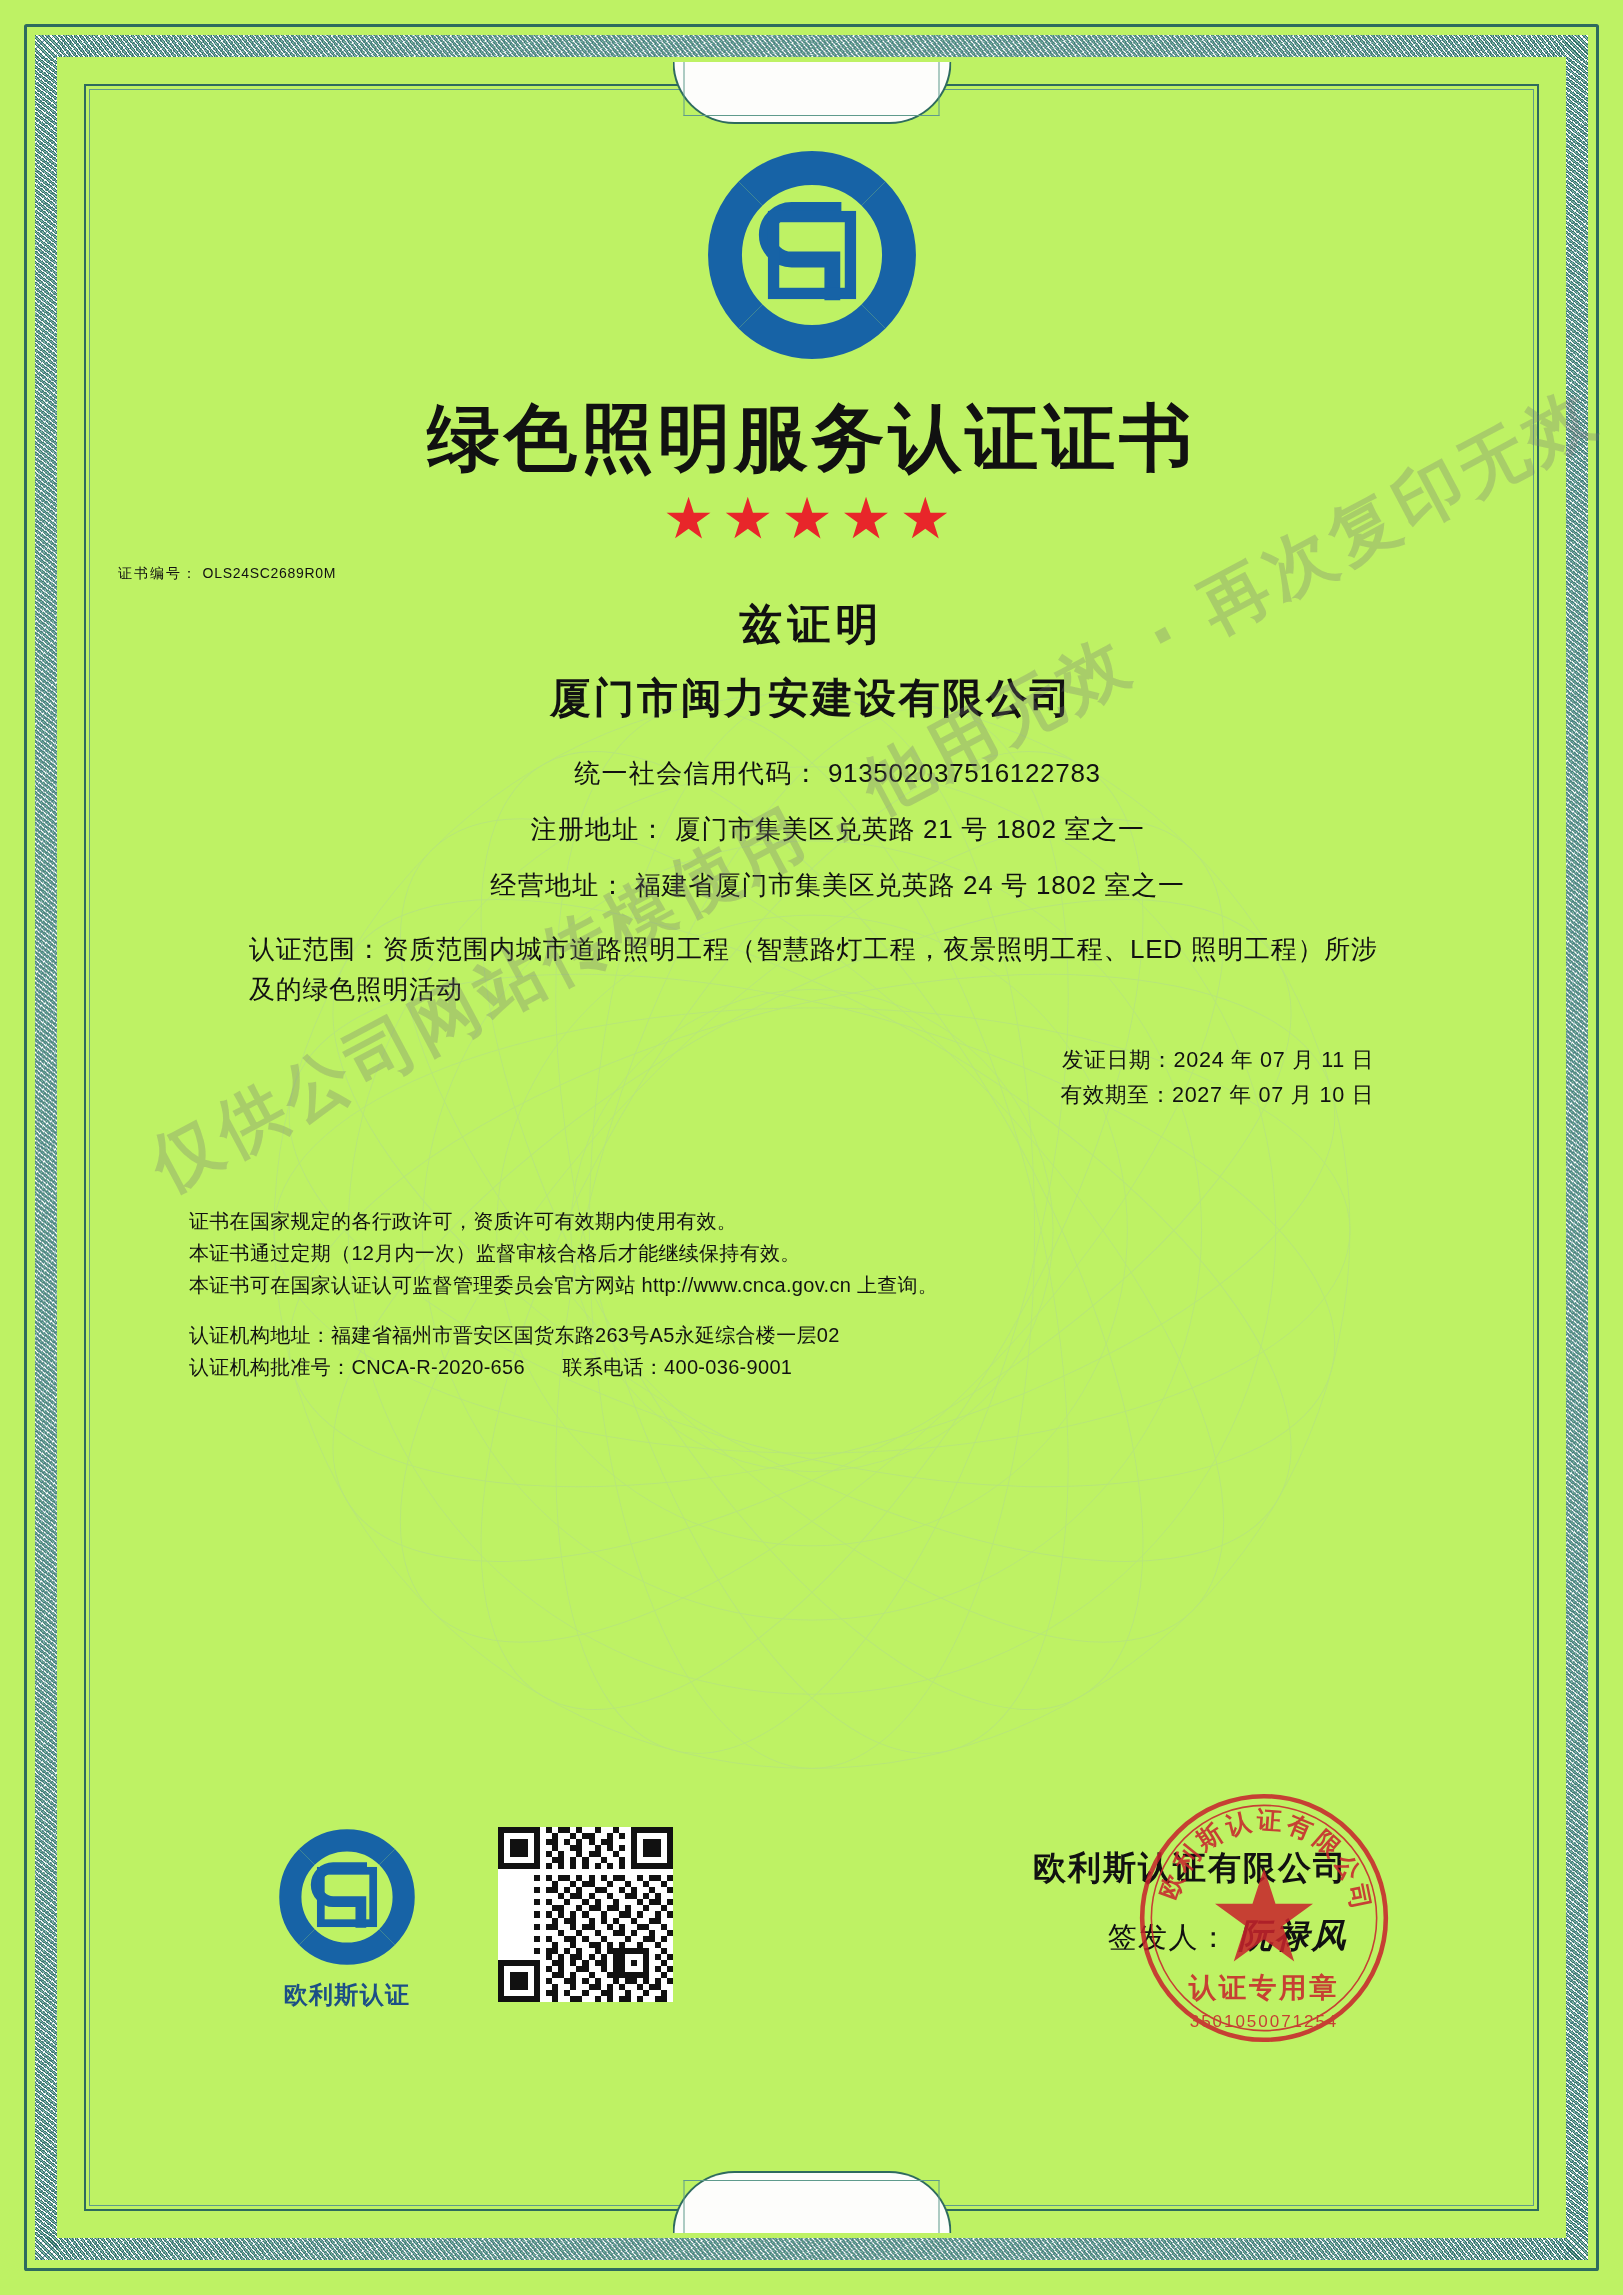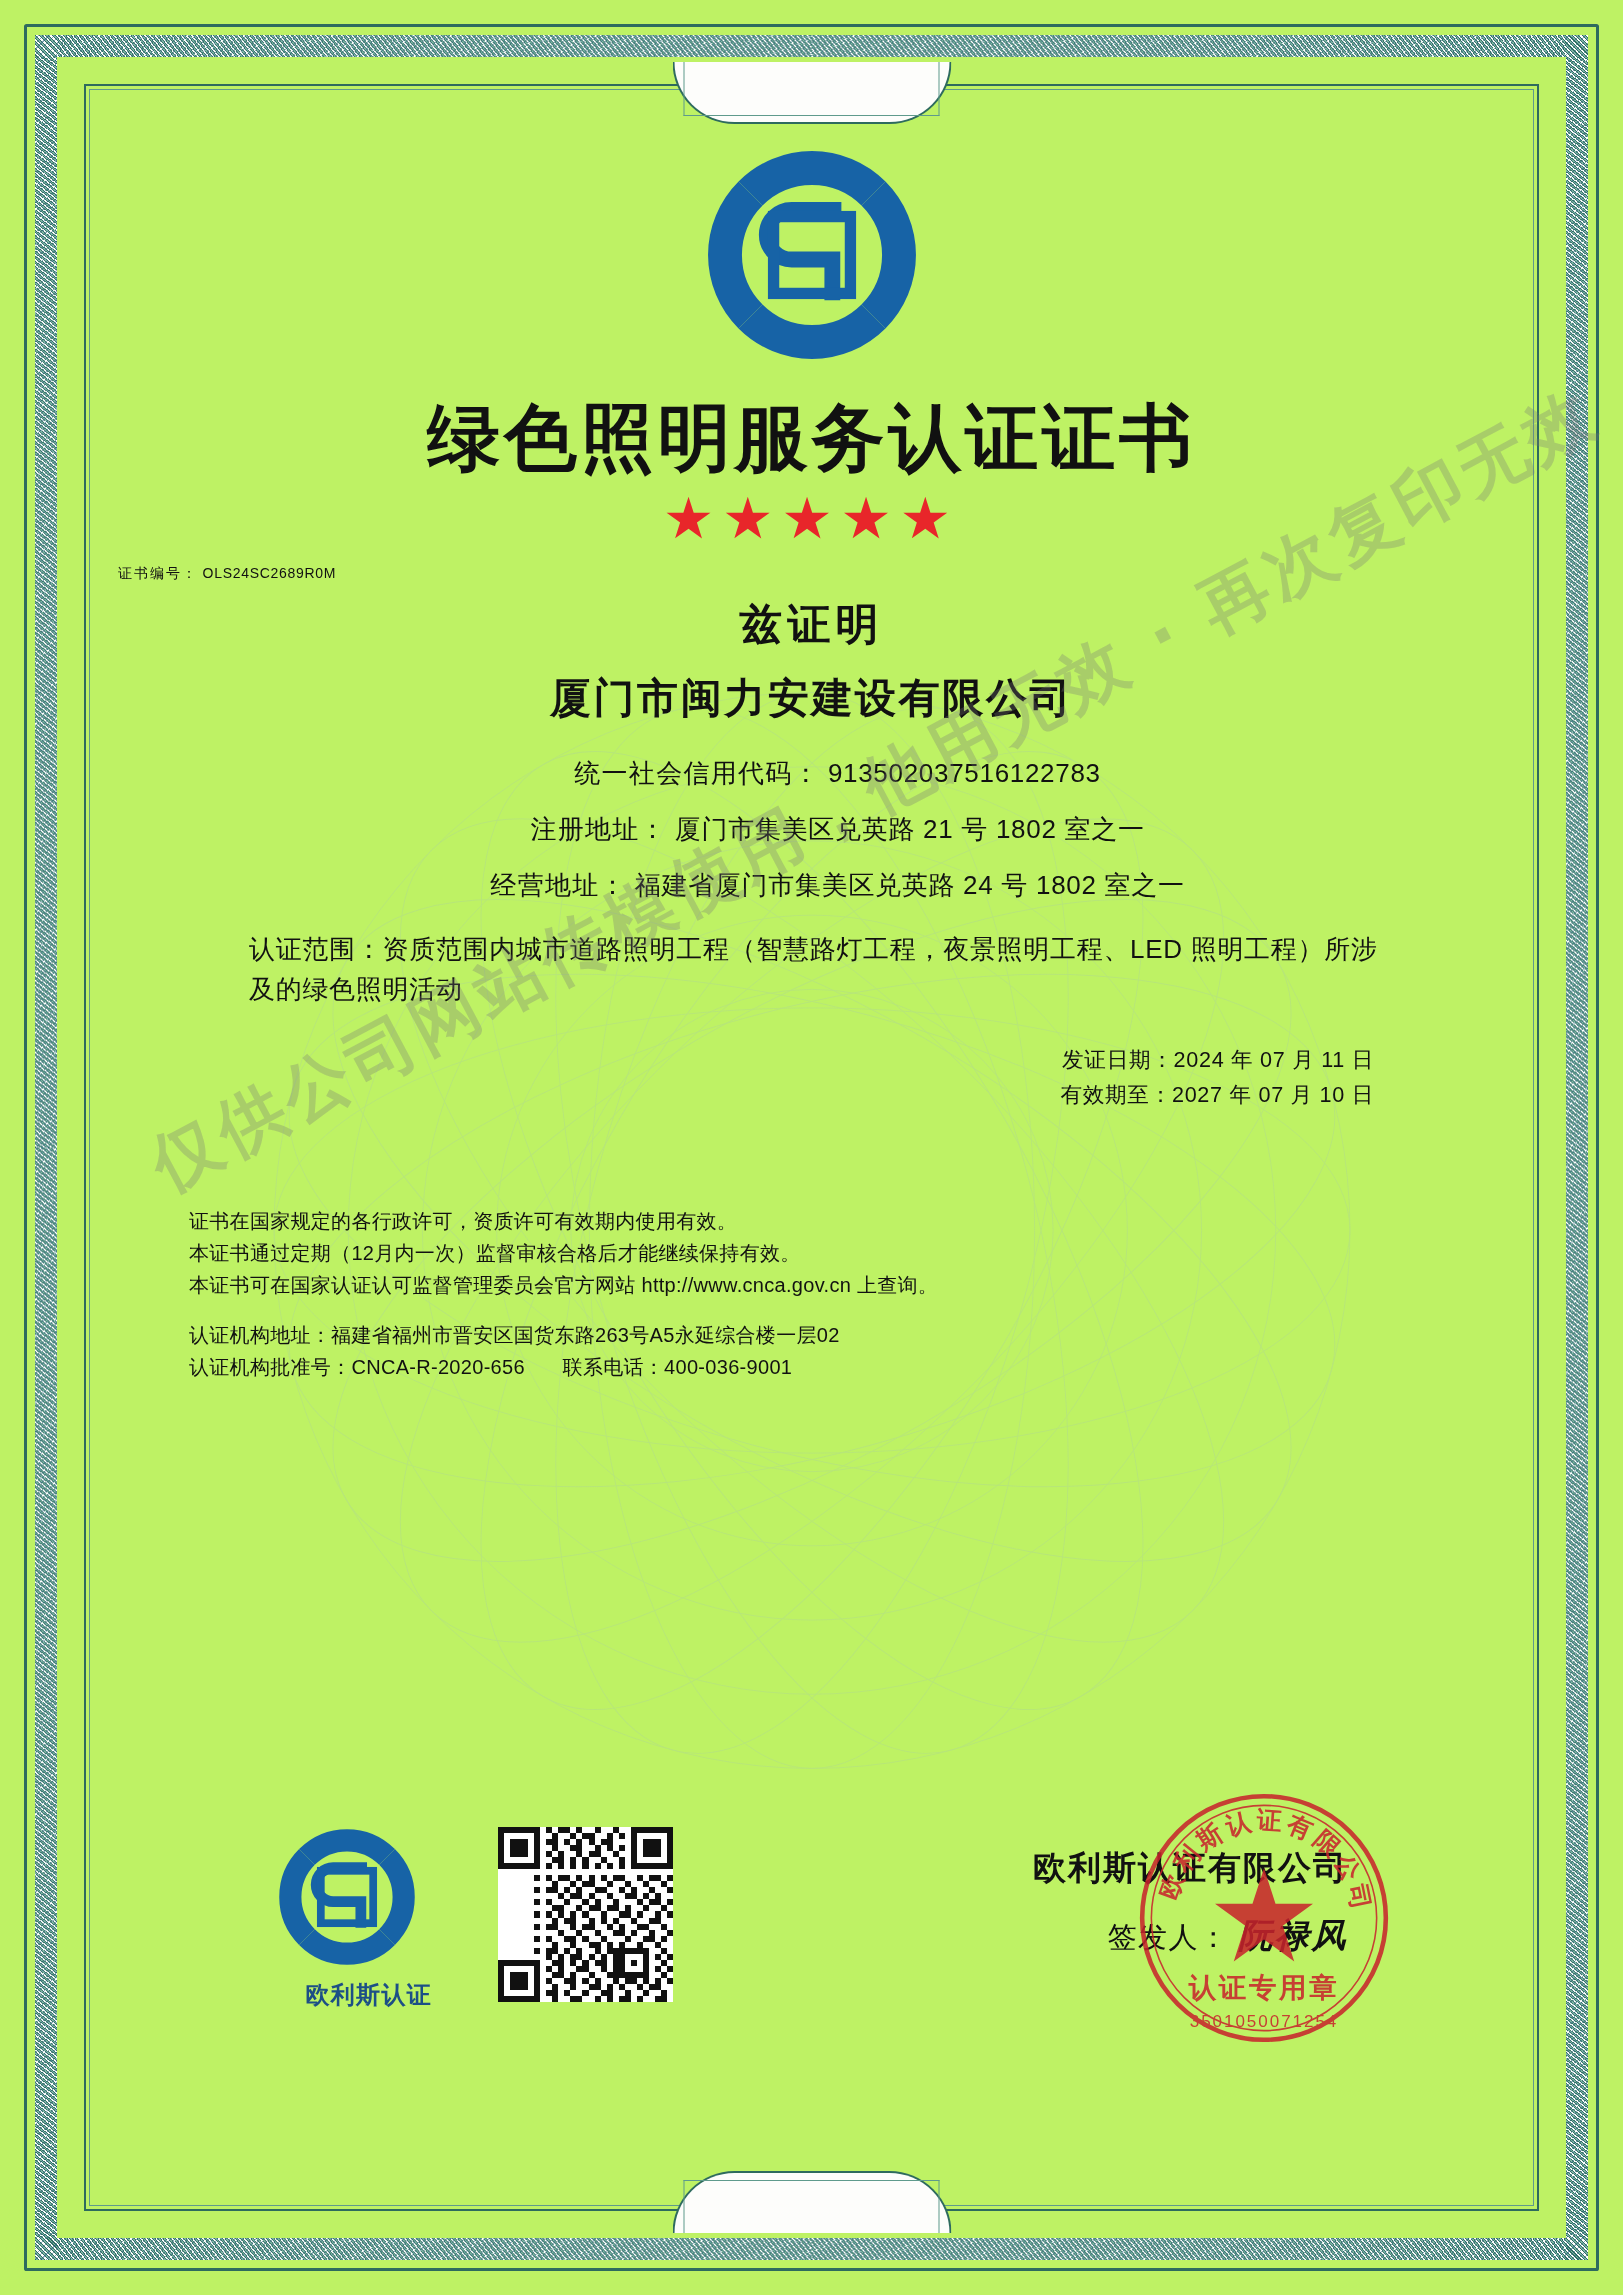"欧利斯认证" .footer-logo { text-align: right -> center }
